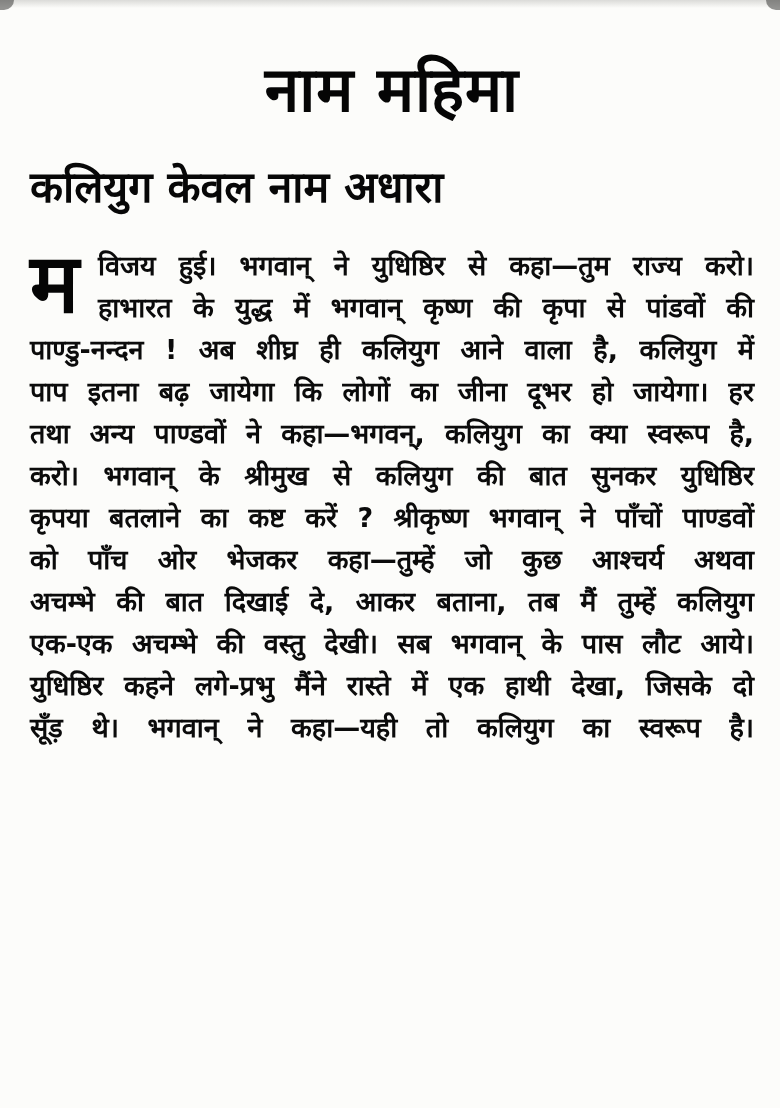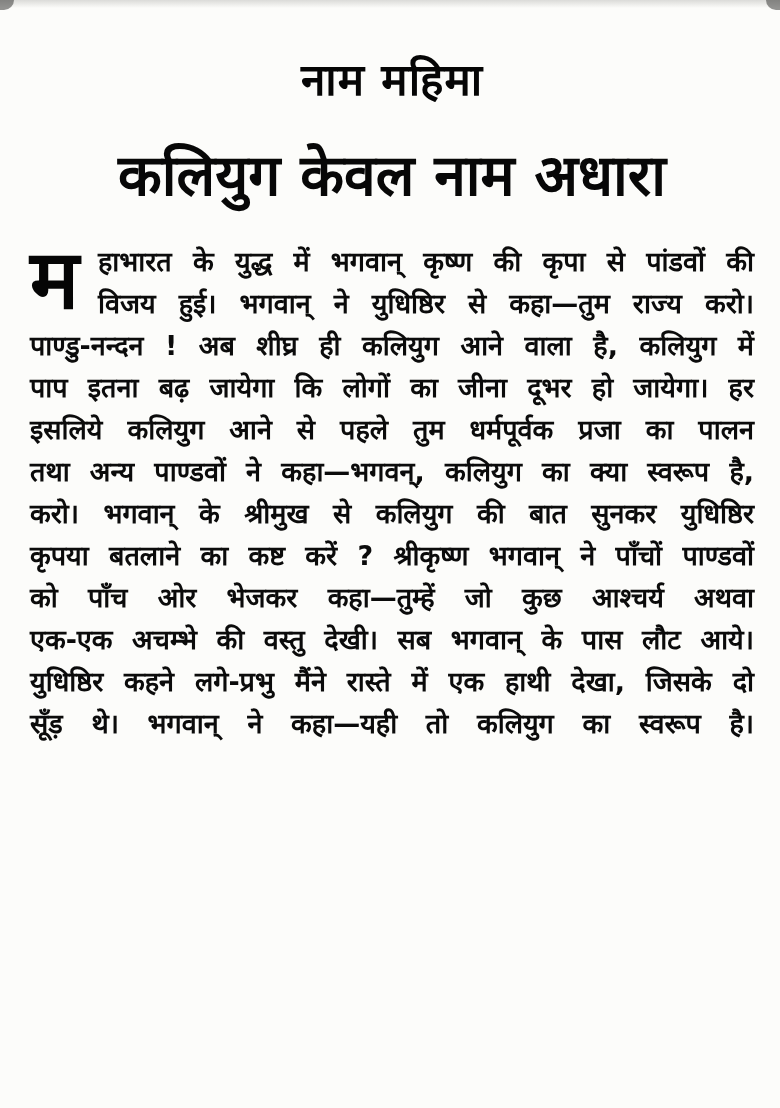"नाम महिमा" .title { font-size: 44px -> 62px }
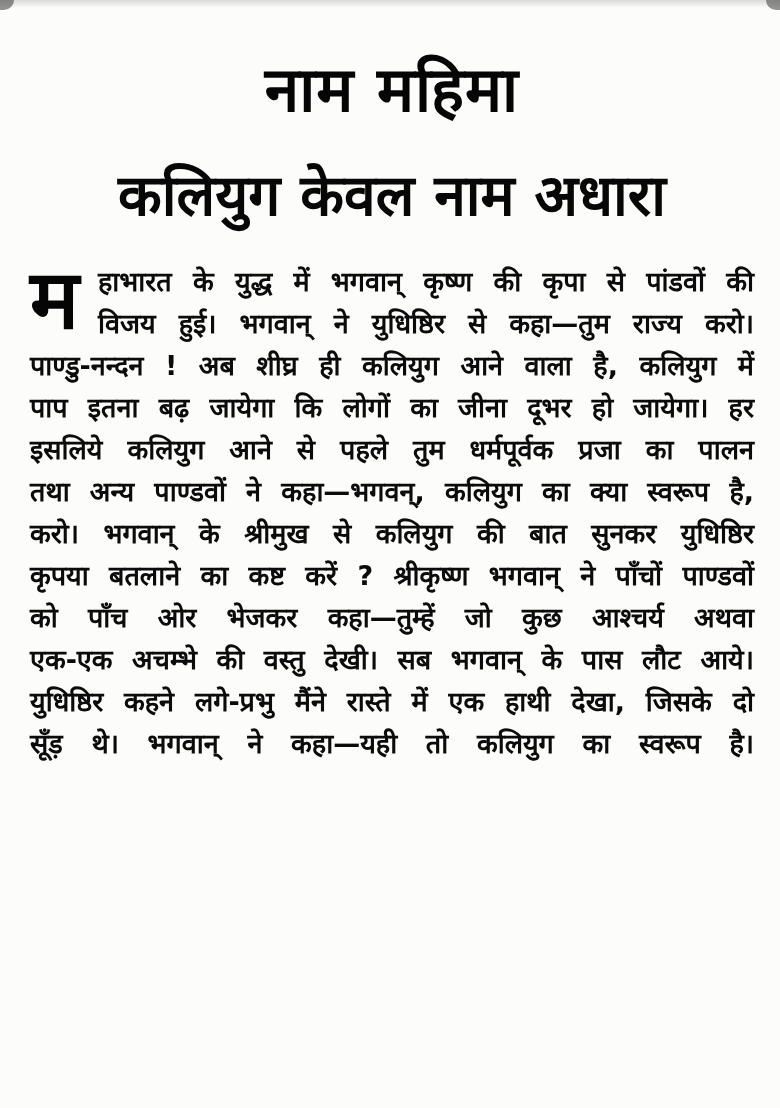"कलियुग केवल नाम अधारा" .subtitle { font-size: 57px -> 43px; text-align: center -> none }
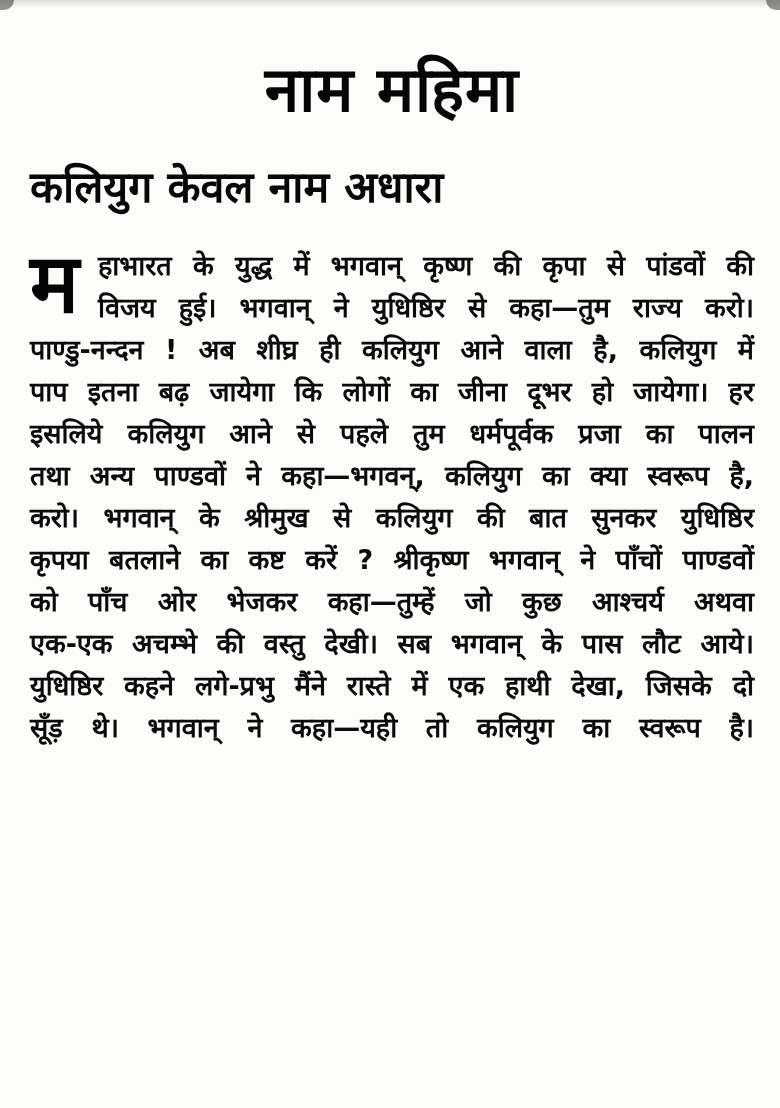"हाभारत के युद्ध में भगवान्" div.line { order: before "विजय हुई। भगवान् ने युधिष्ठिर" -> after "विजय हुई। भगवान् ने युधिष्ठिर" }
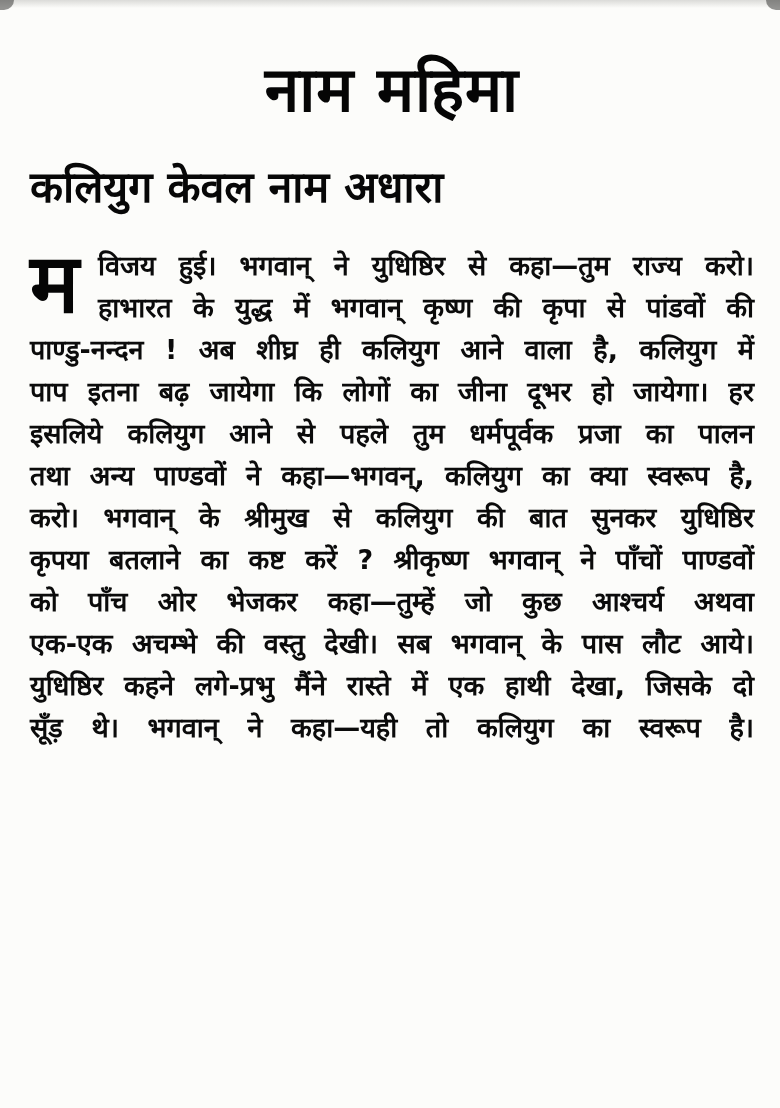"इसलिये कलियुग आने से पहले" div.line { html: <div>इसलिये कलियुग आने से पहले तुम धर्मपूर्वक प्रजा का पालन</div> -> none }
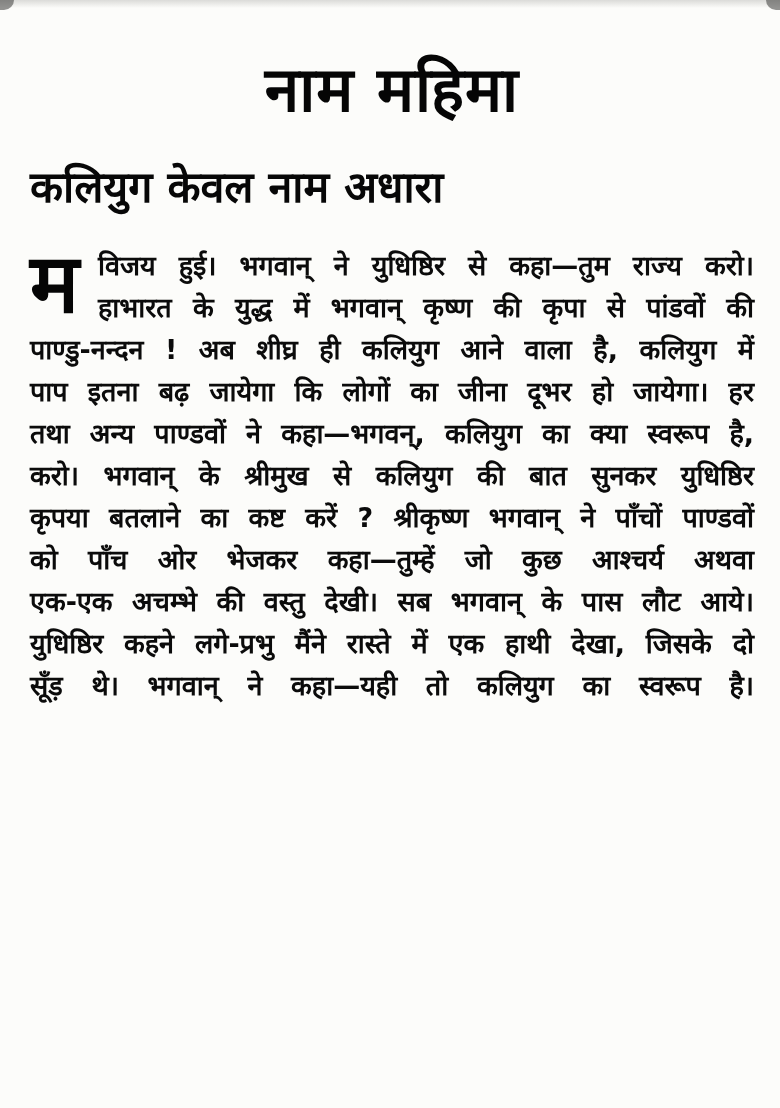"अचम्भे की बात दिखाई दे," div.line { html: none -> <div>अचम्भे की बात दिखाई दे, आकर बताना, तब मैं तुम्हें कलियुग</div> }
